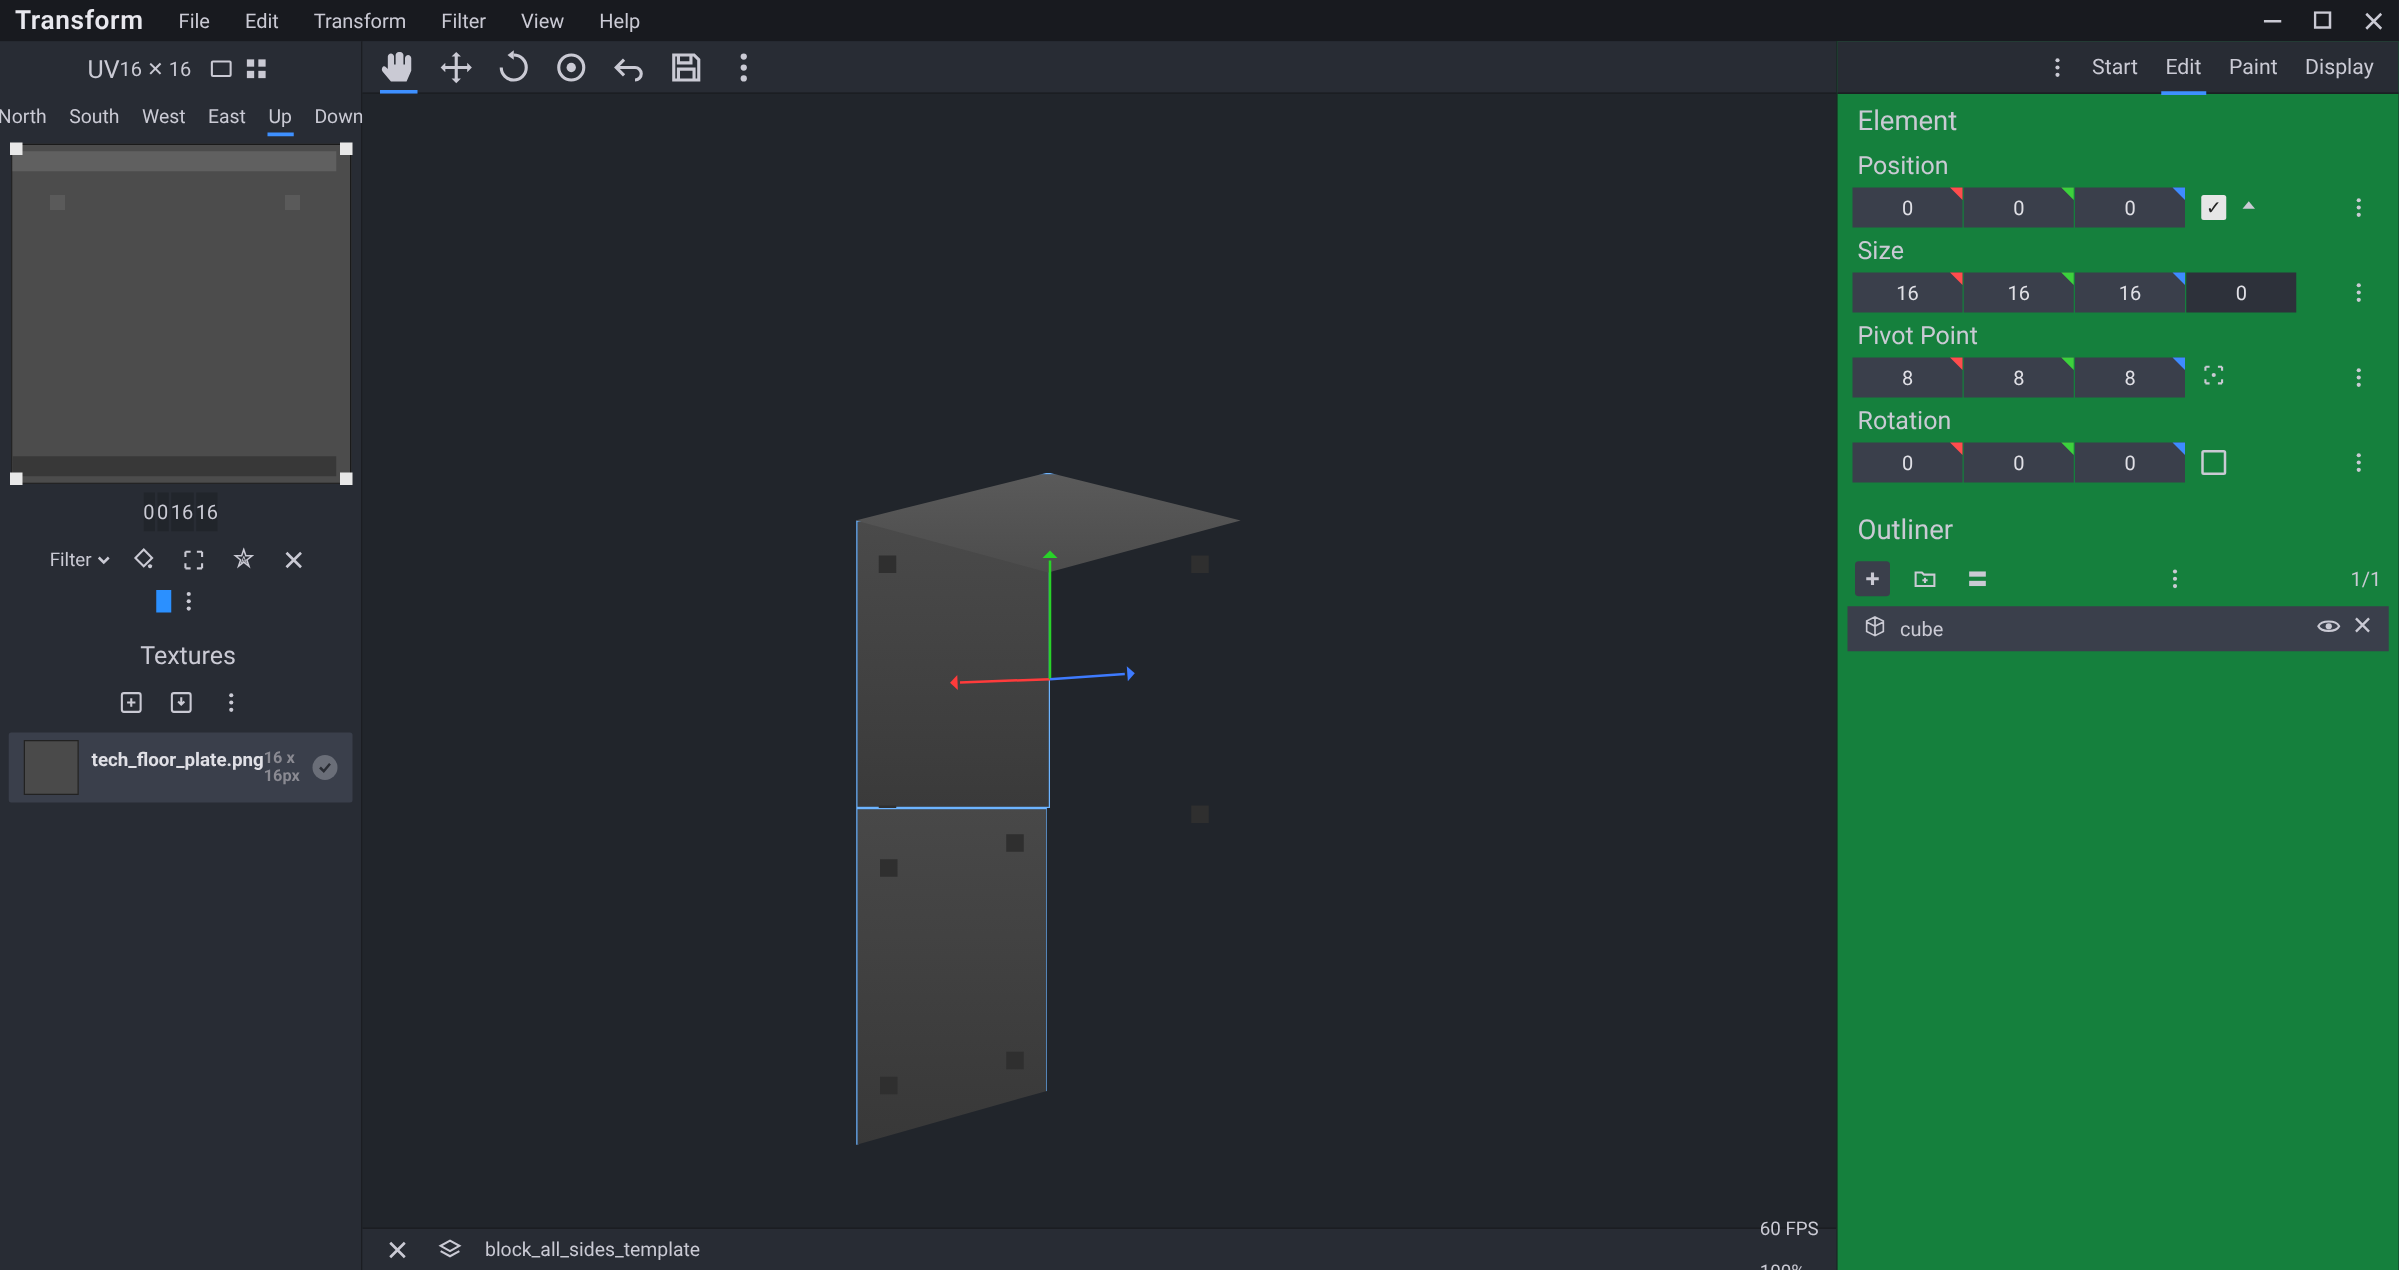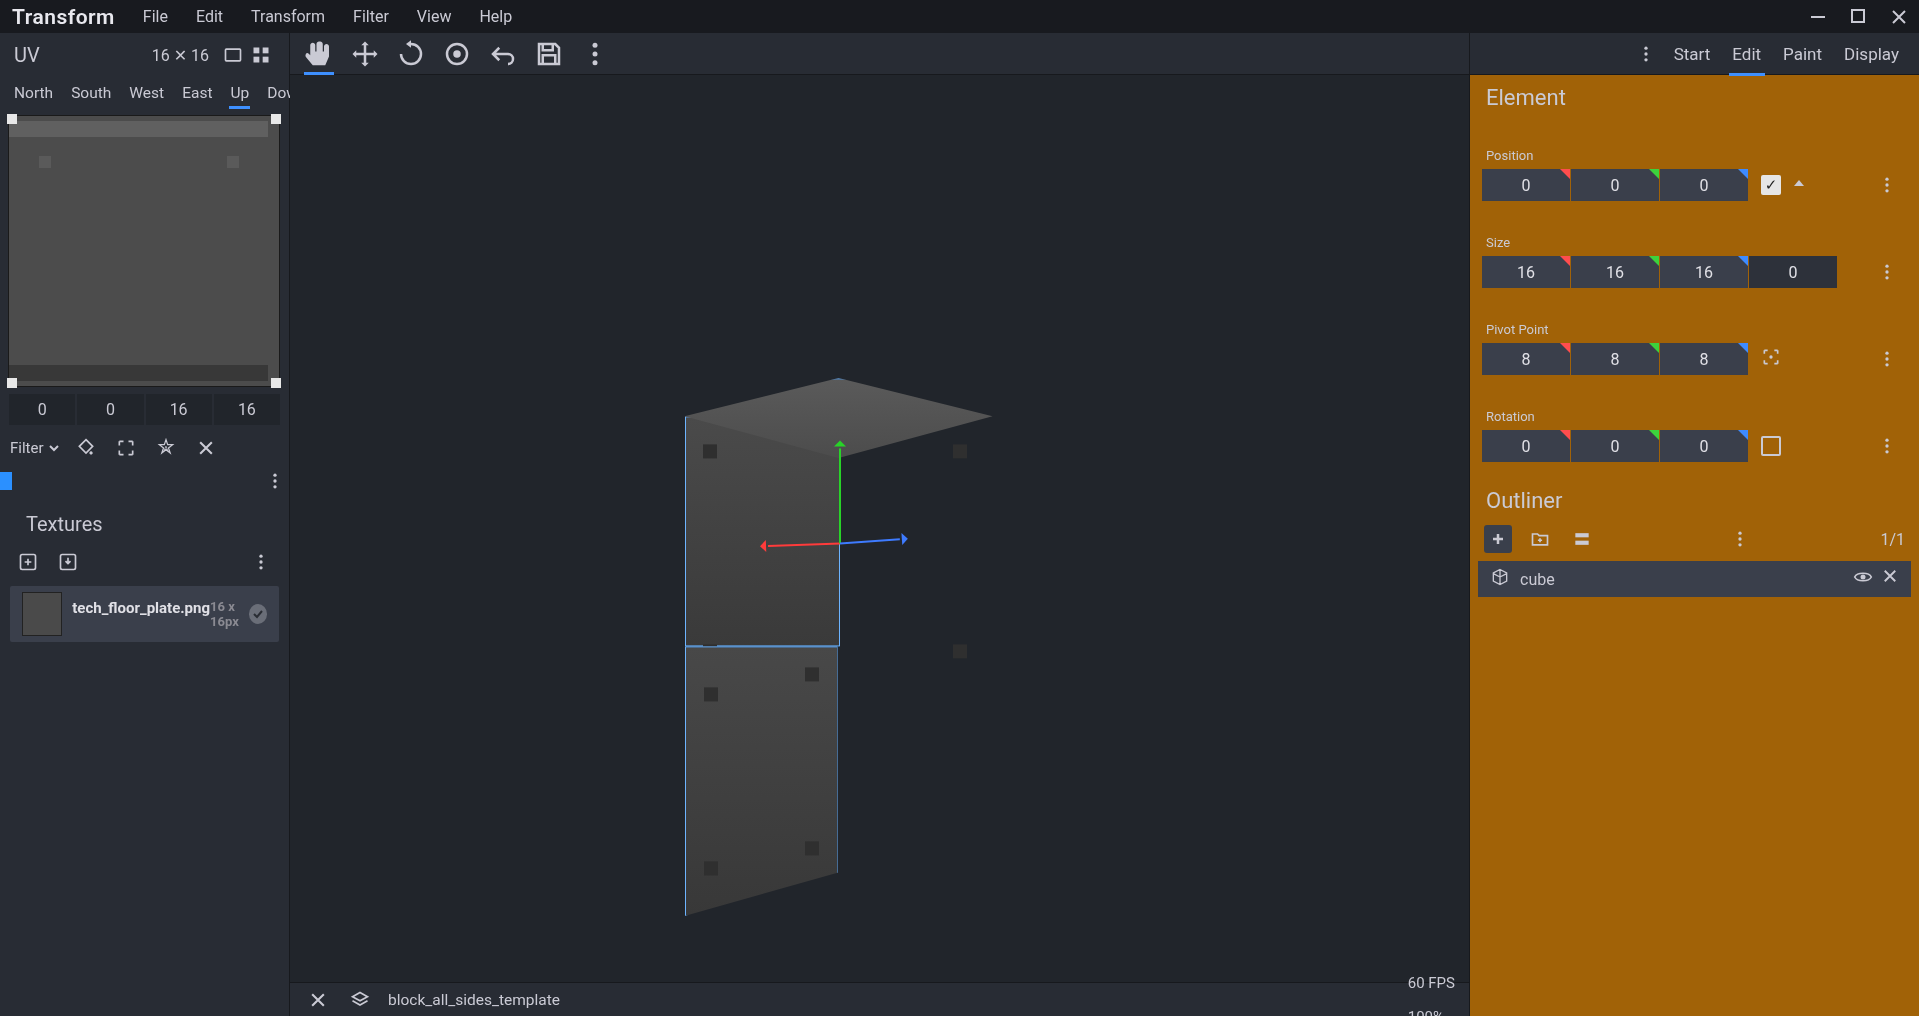"UV" .left-panel { align-items: none -> center }
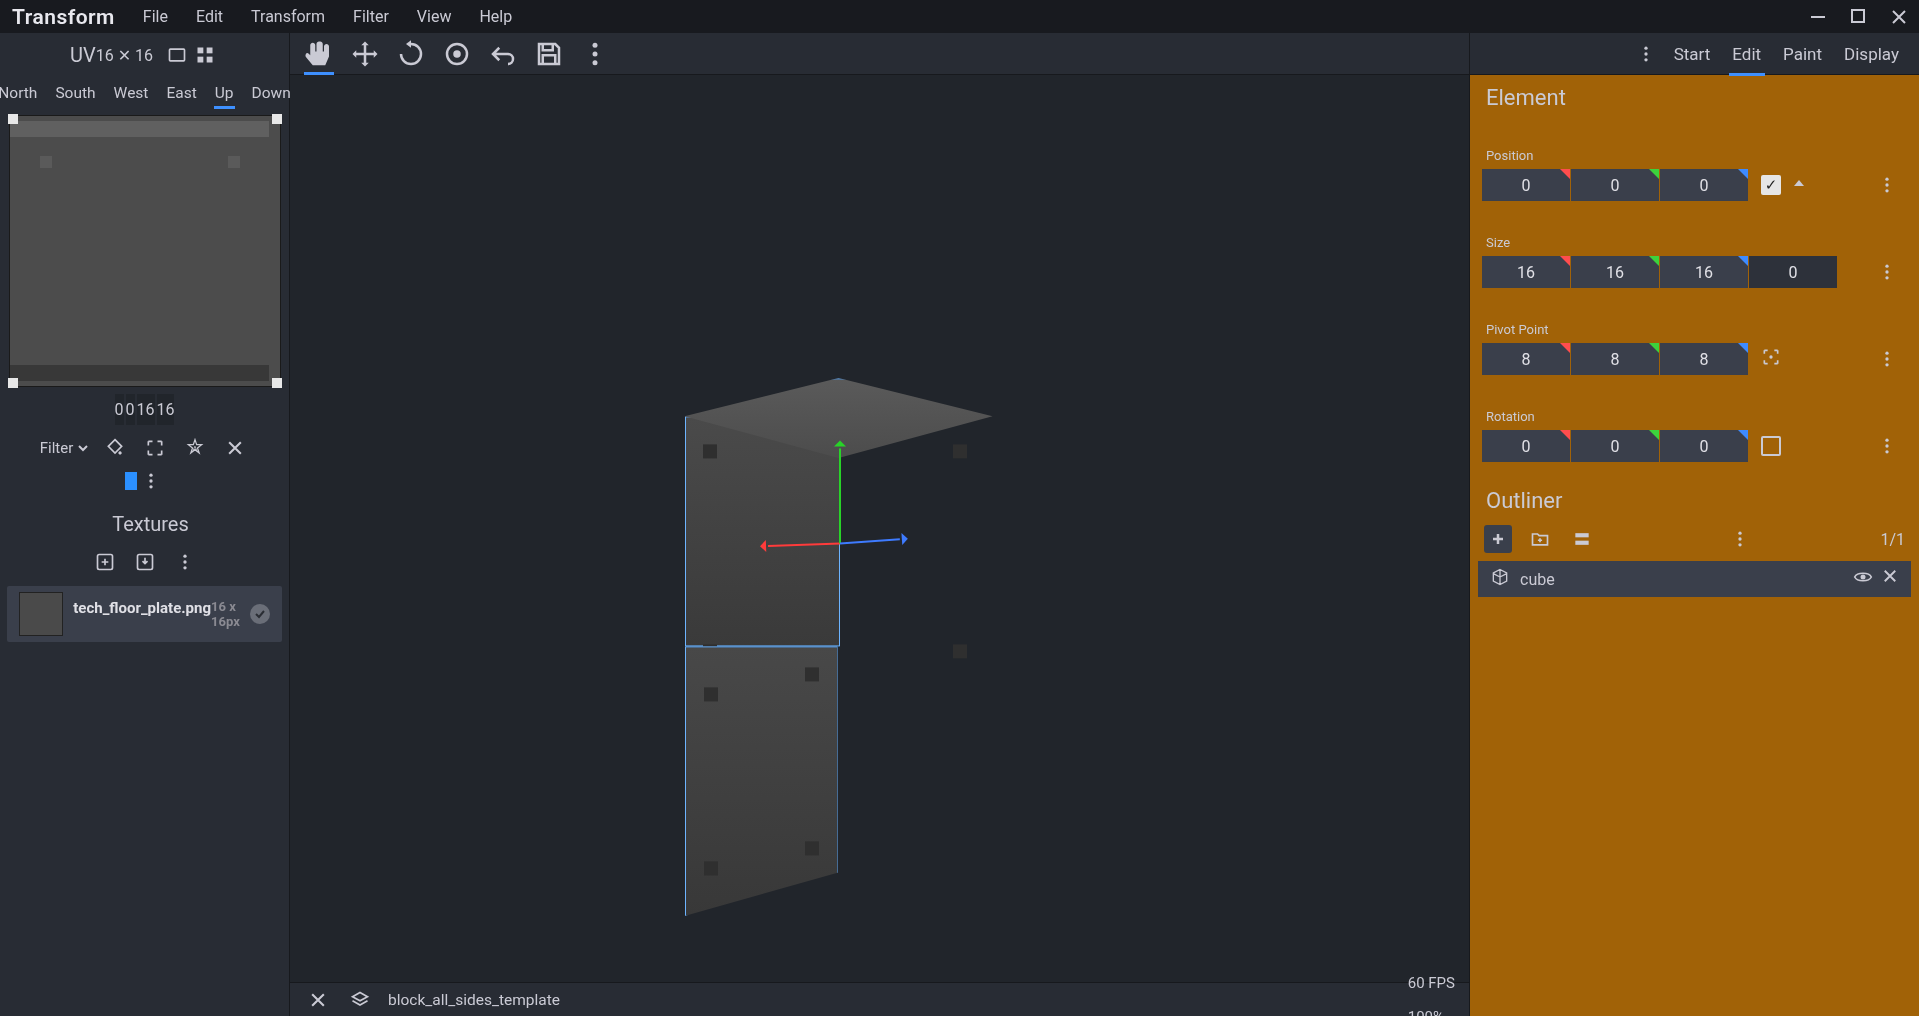"Start" .right-panel { background: #a16207 -> #15803d }
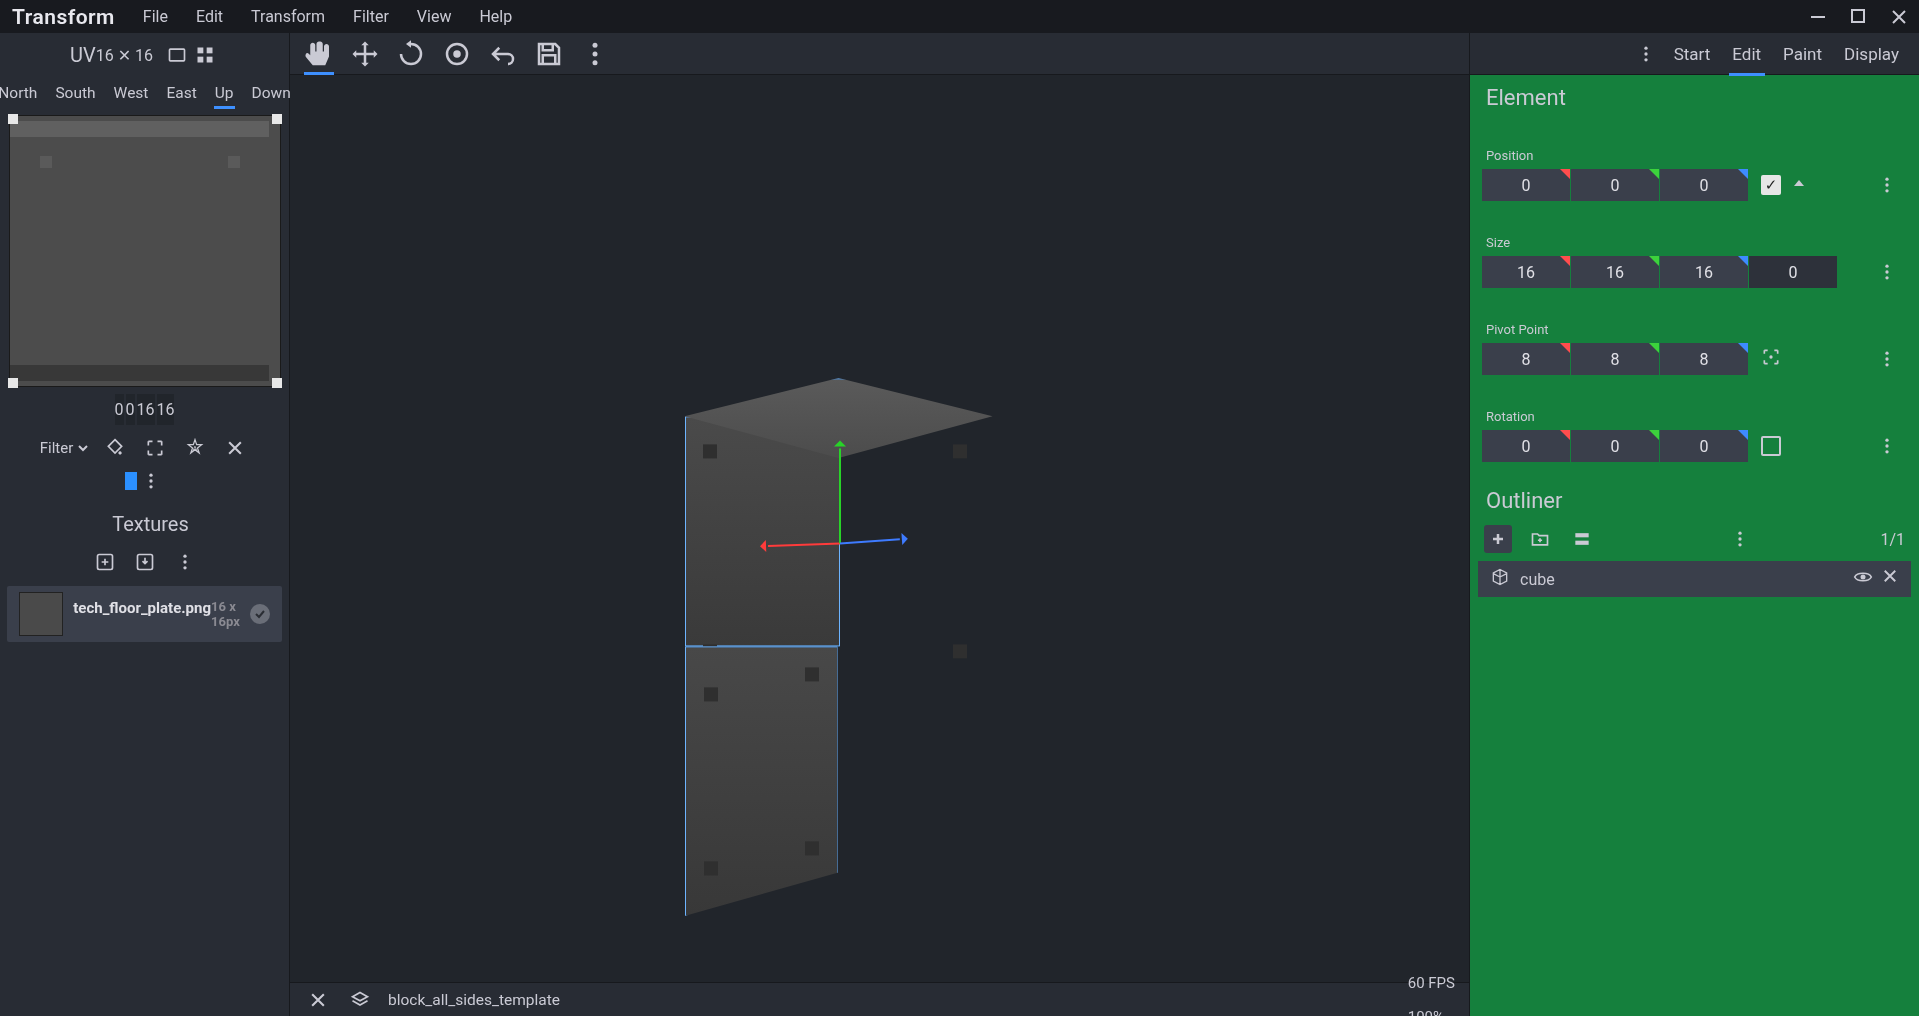"Position" .prop-label { font-size: 13px -> 20px; margin-top: 28px -> none }
